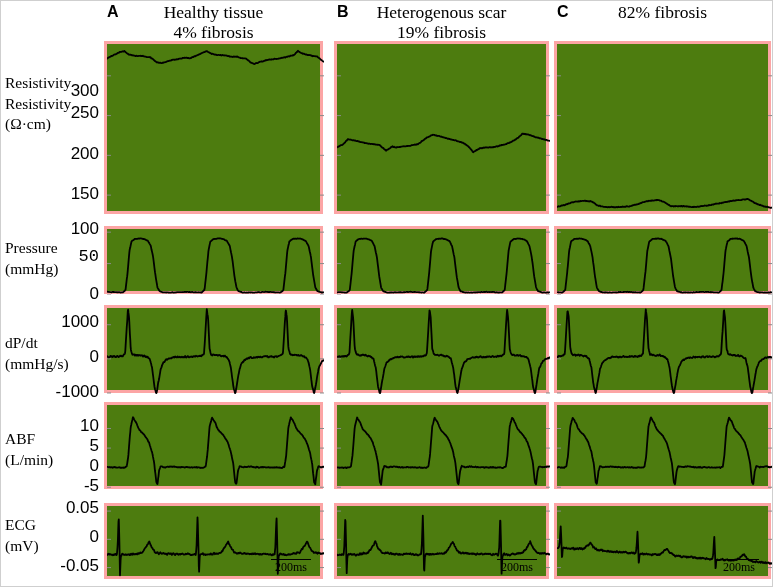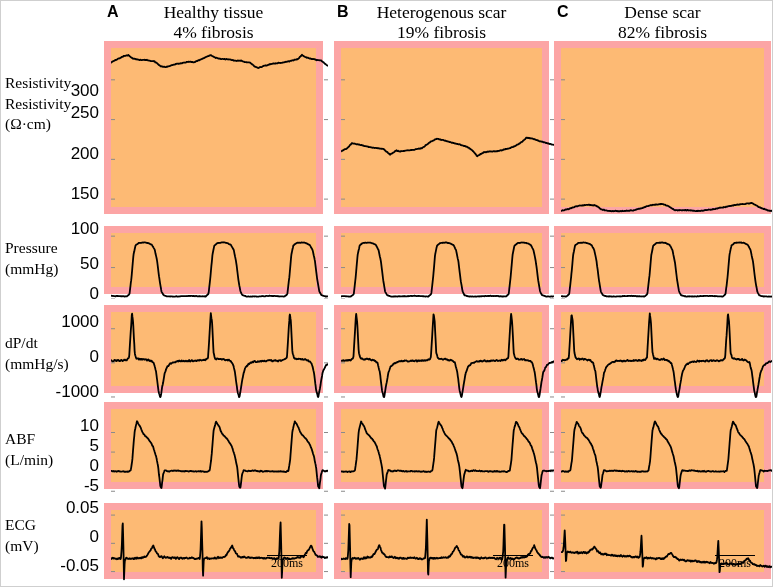"Dense scar" div { html: <div>Dense scar</div> -> none }
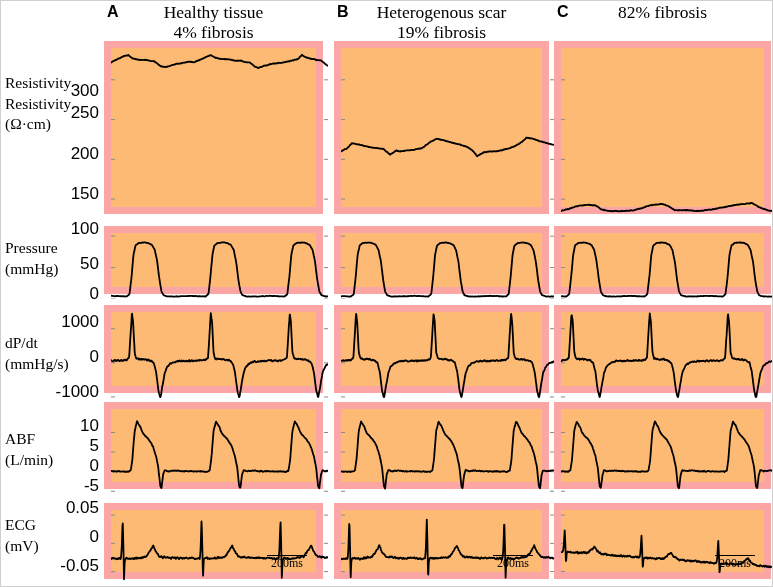"50" div.ytick { font-family: none -> Liberation Mono, monospace; top: 254px -> 247px }
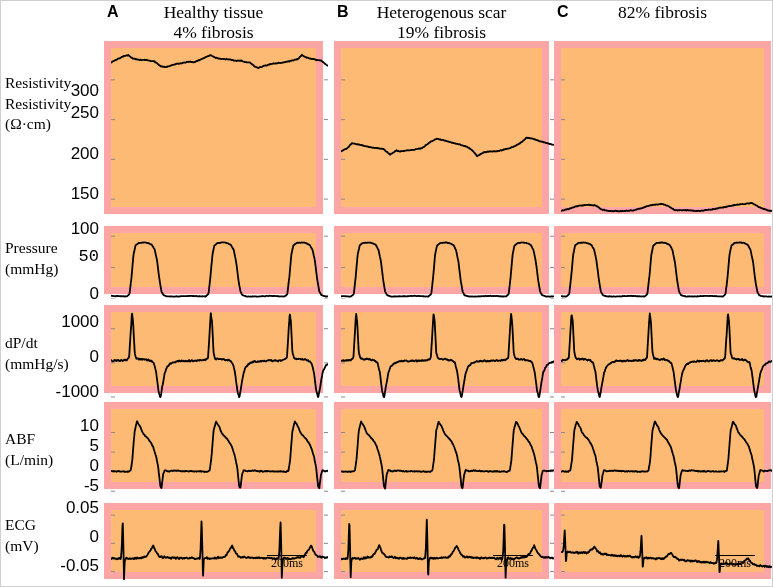"200ms" .panel { background: #fdba74 -> #4d7c0f; border: 7px solid #fca5a5 -> 3px solid #fca5a5 }
